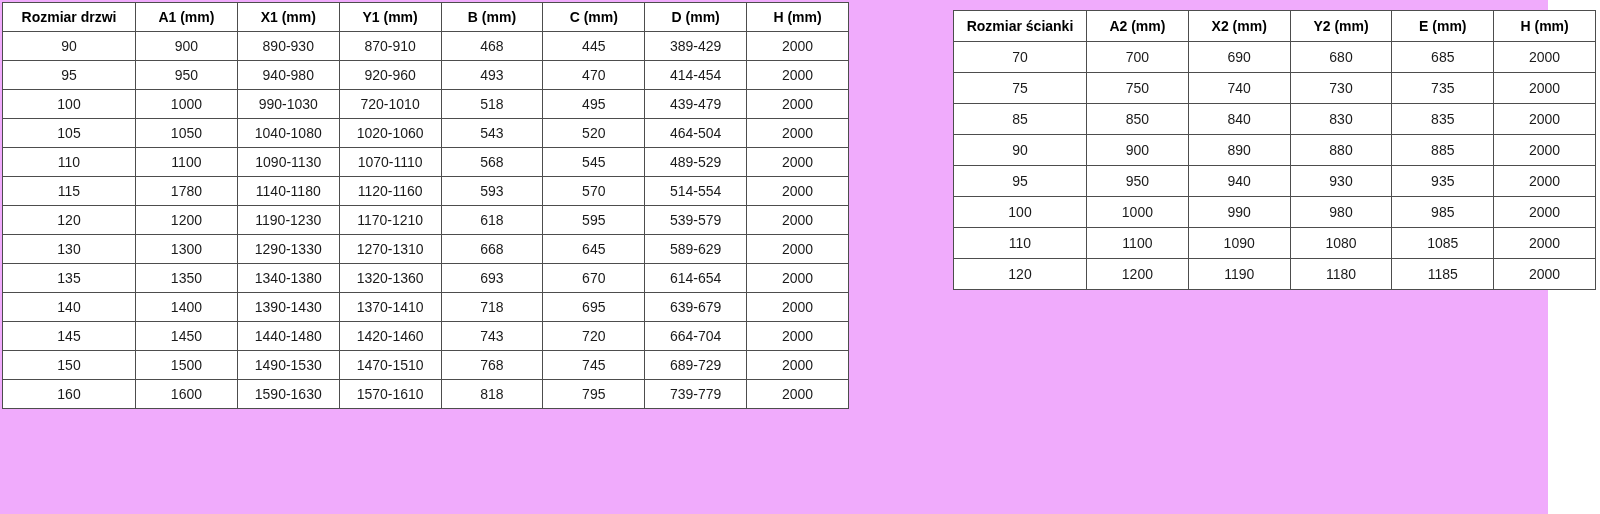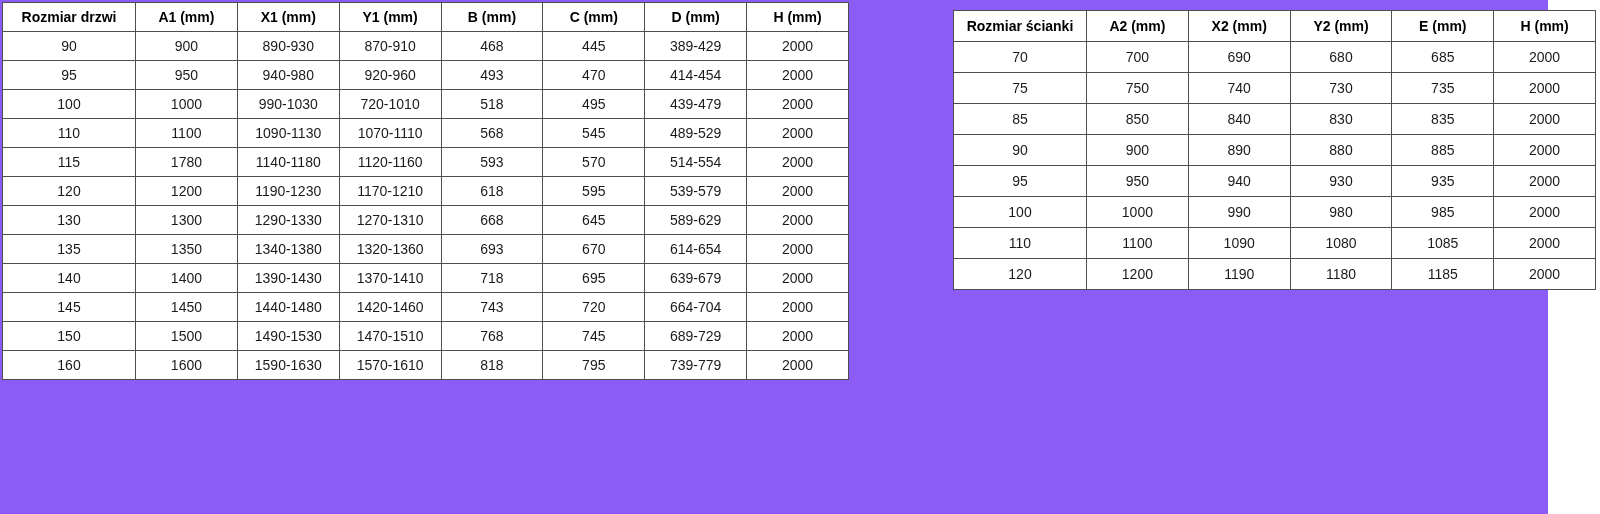"Rozmiar drzwi" .canvas { background: #8b5cf6 -> #f0abfc }
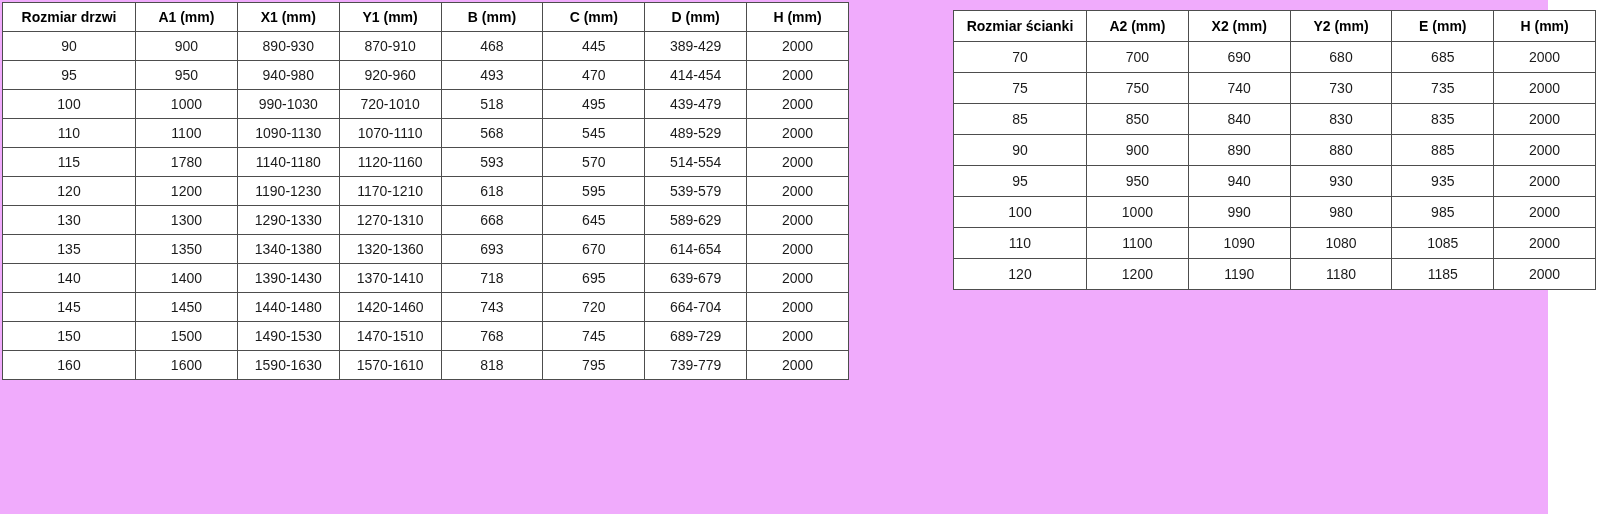"105" tr { html: none -> <tr> <td>105</td> <td>1050</td> <td>1040-1080</td> <td>1020-1060</td> <td>543</td> <td>520</td> <td>464-504</td> <td>2000</td> </tr> }
